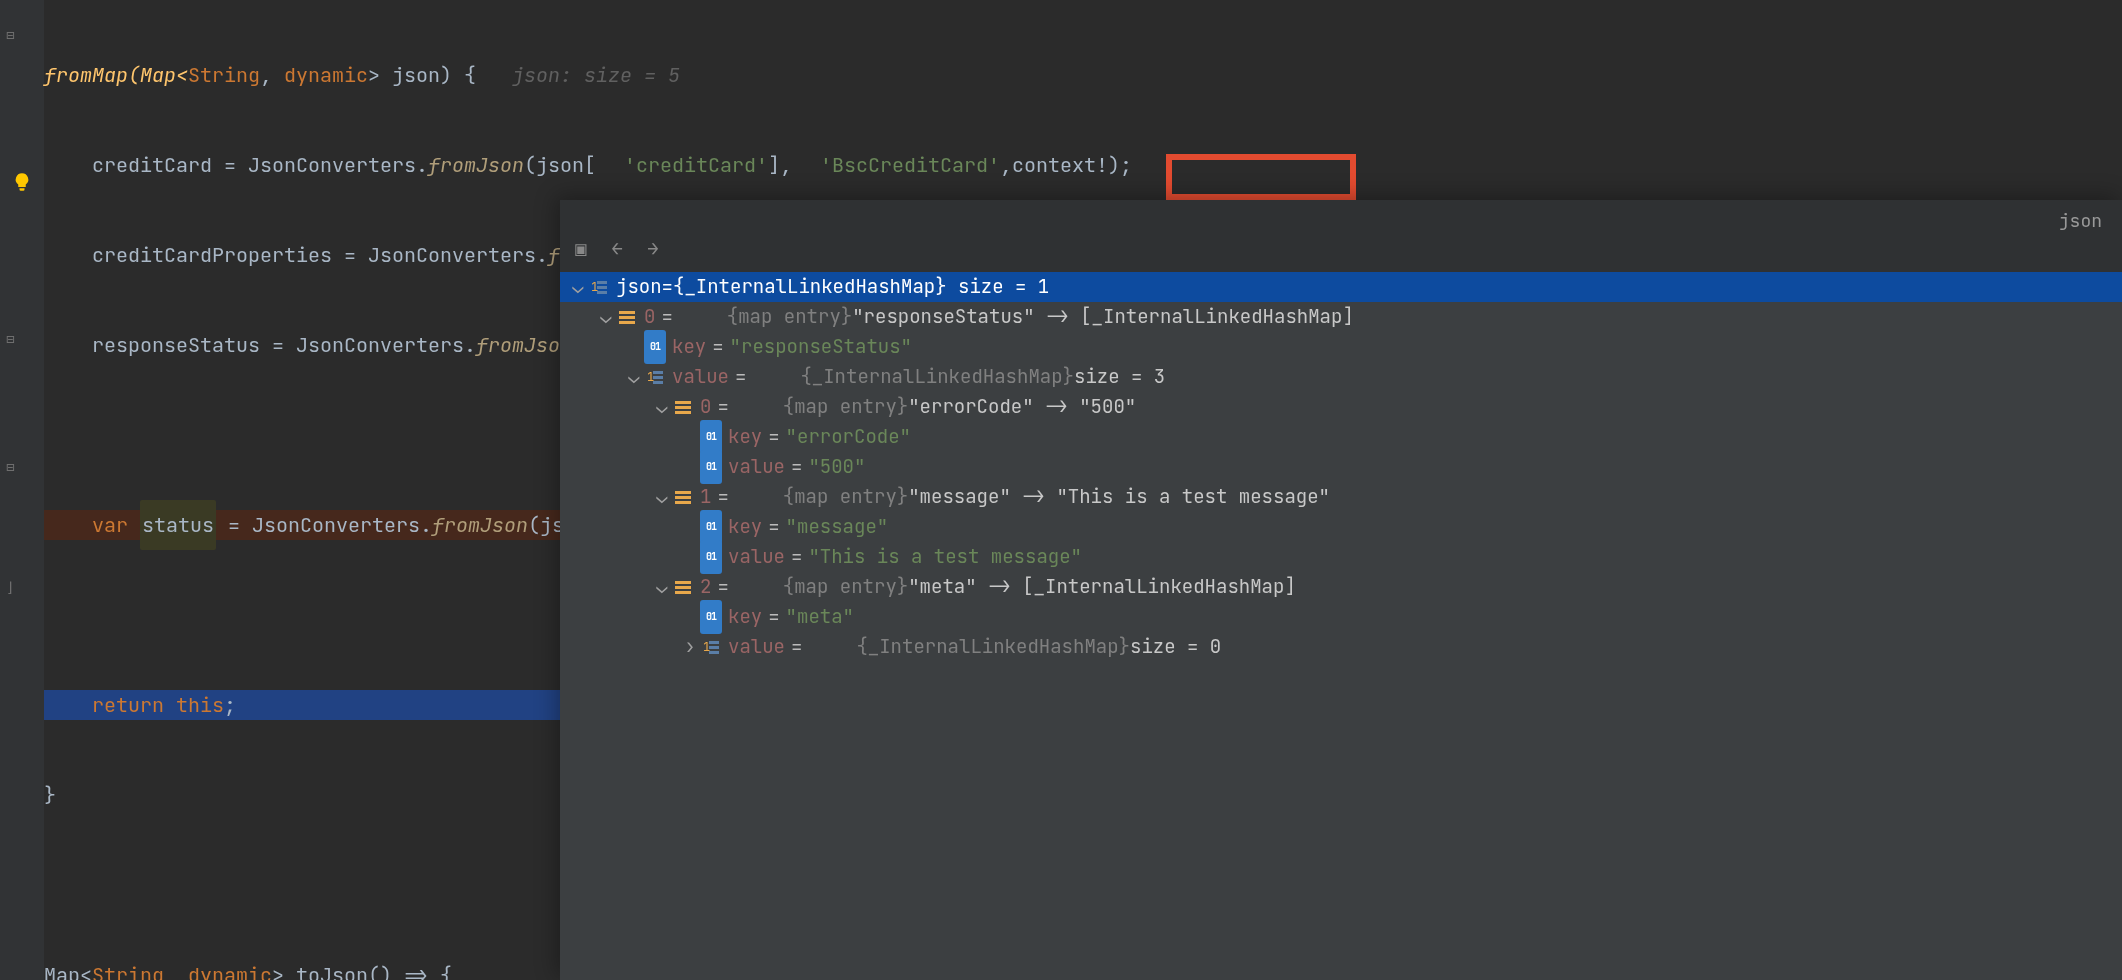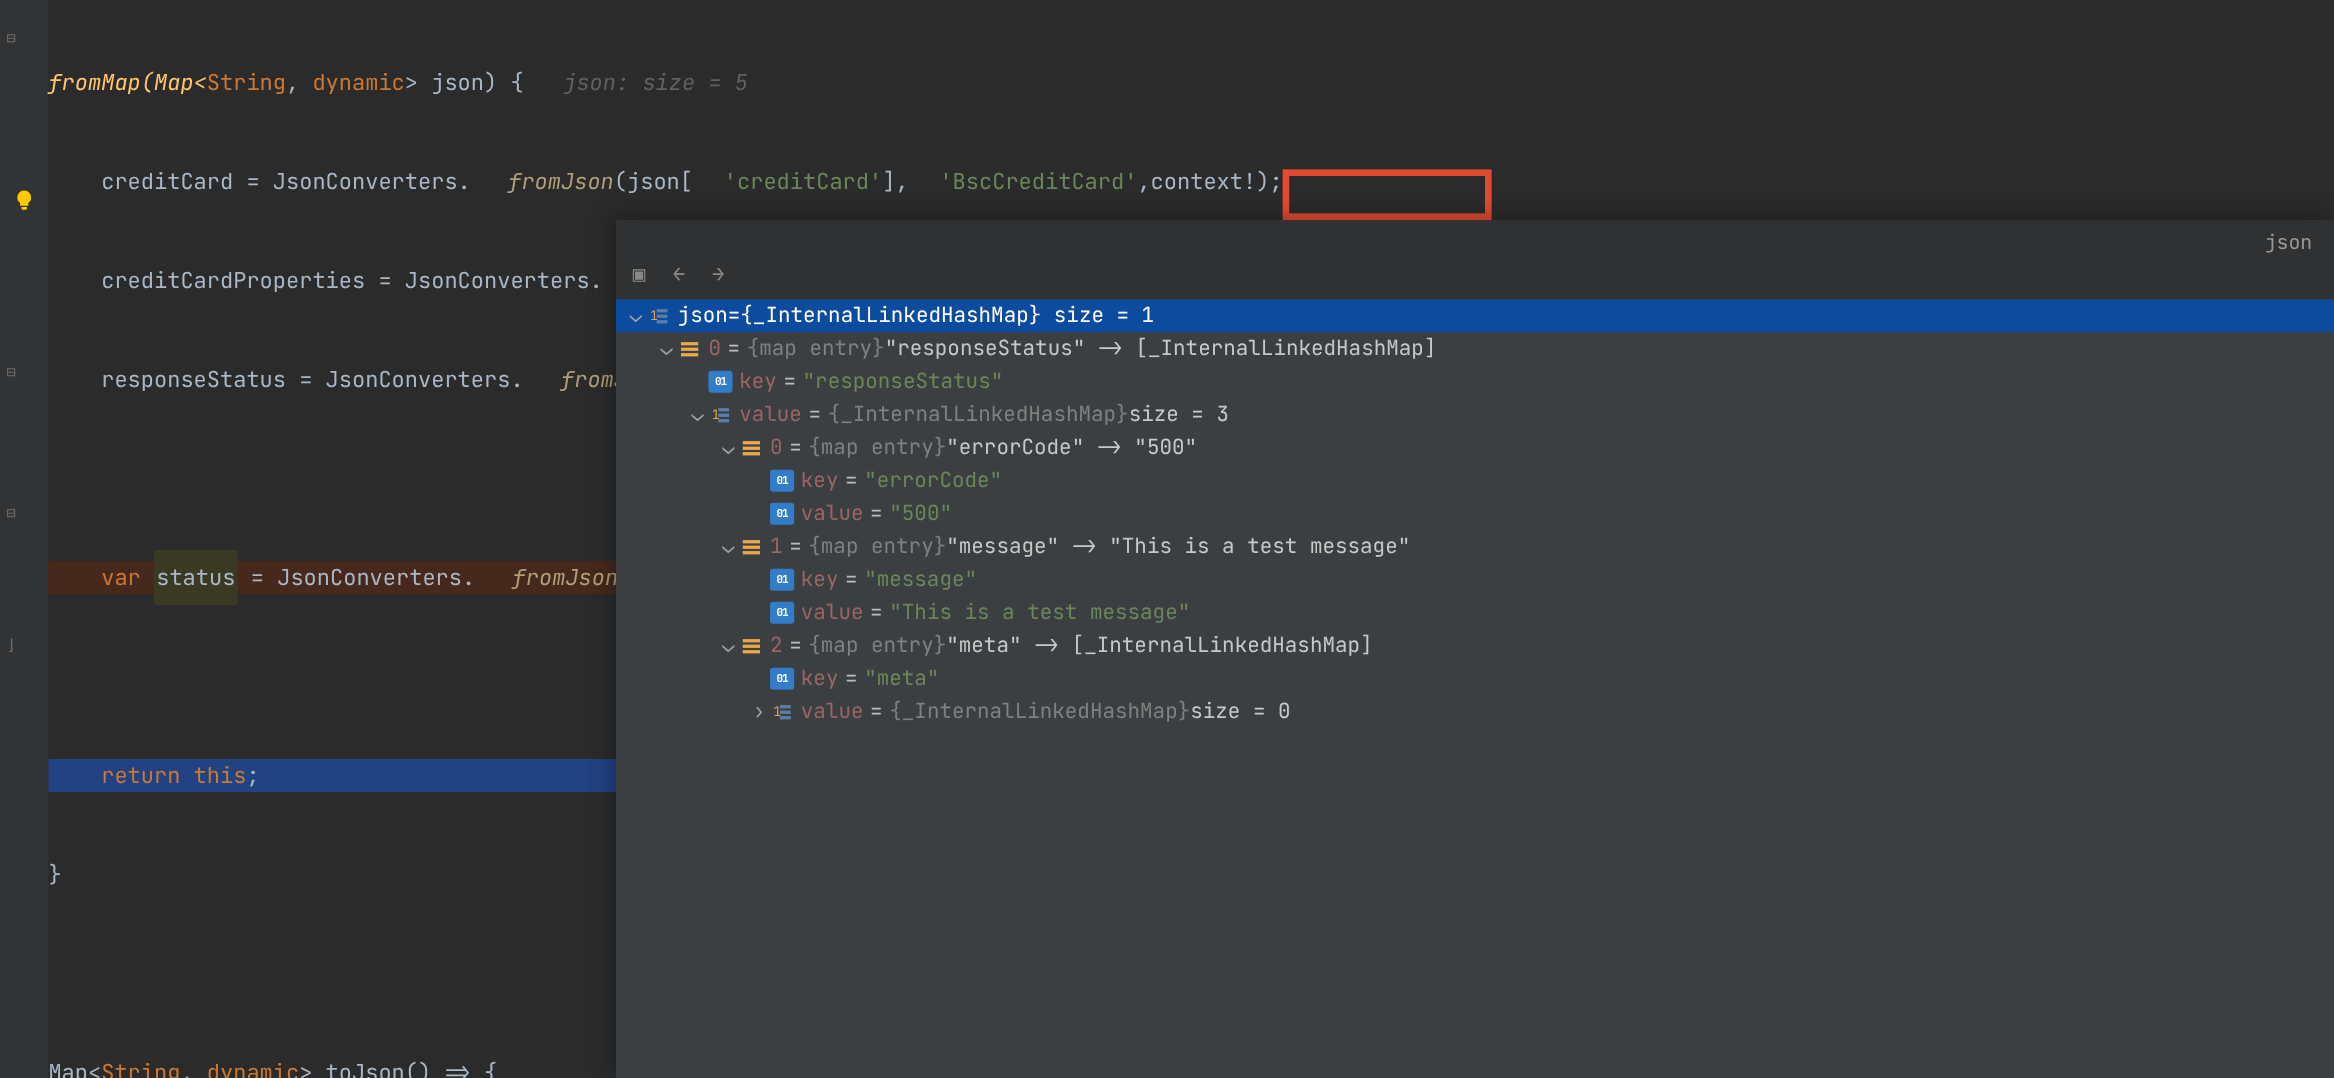"fromJson" .ital { margin-left: 34px -> none }
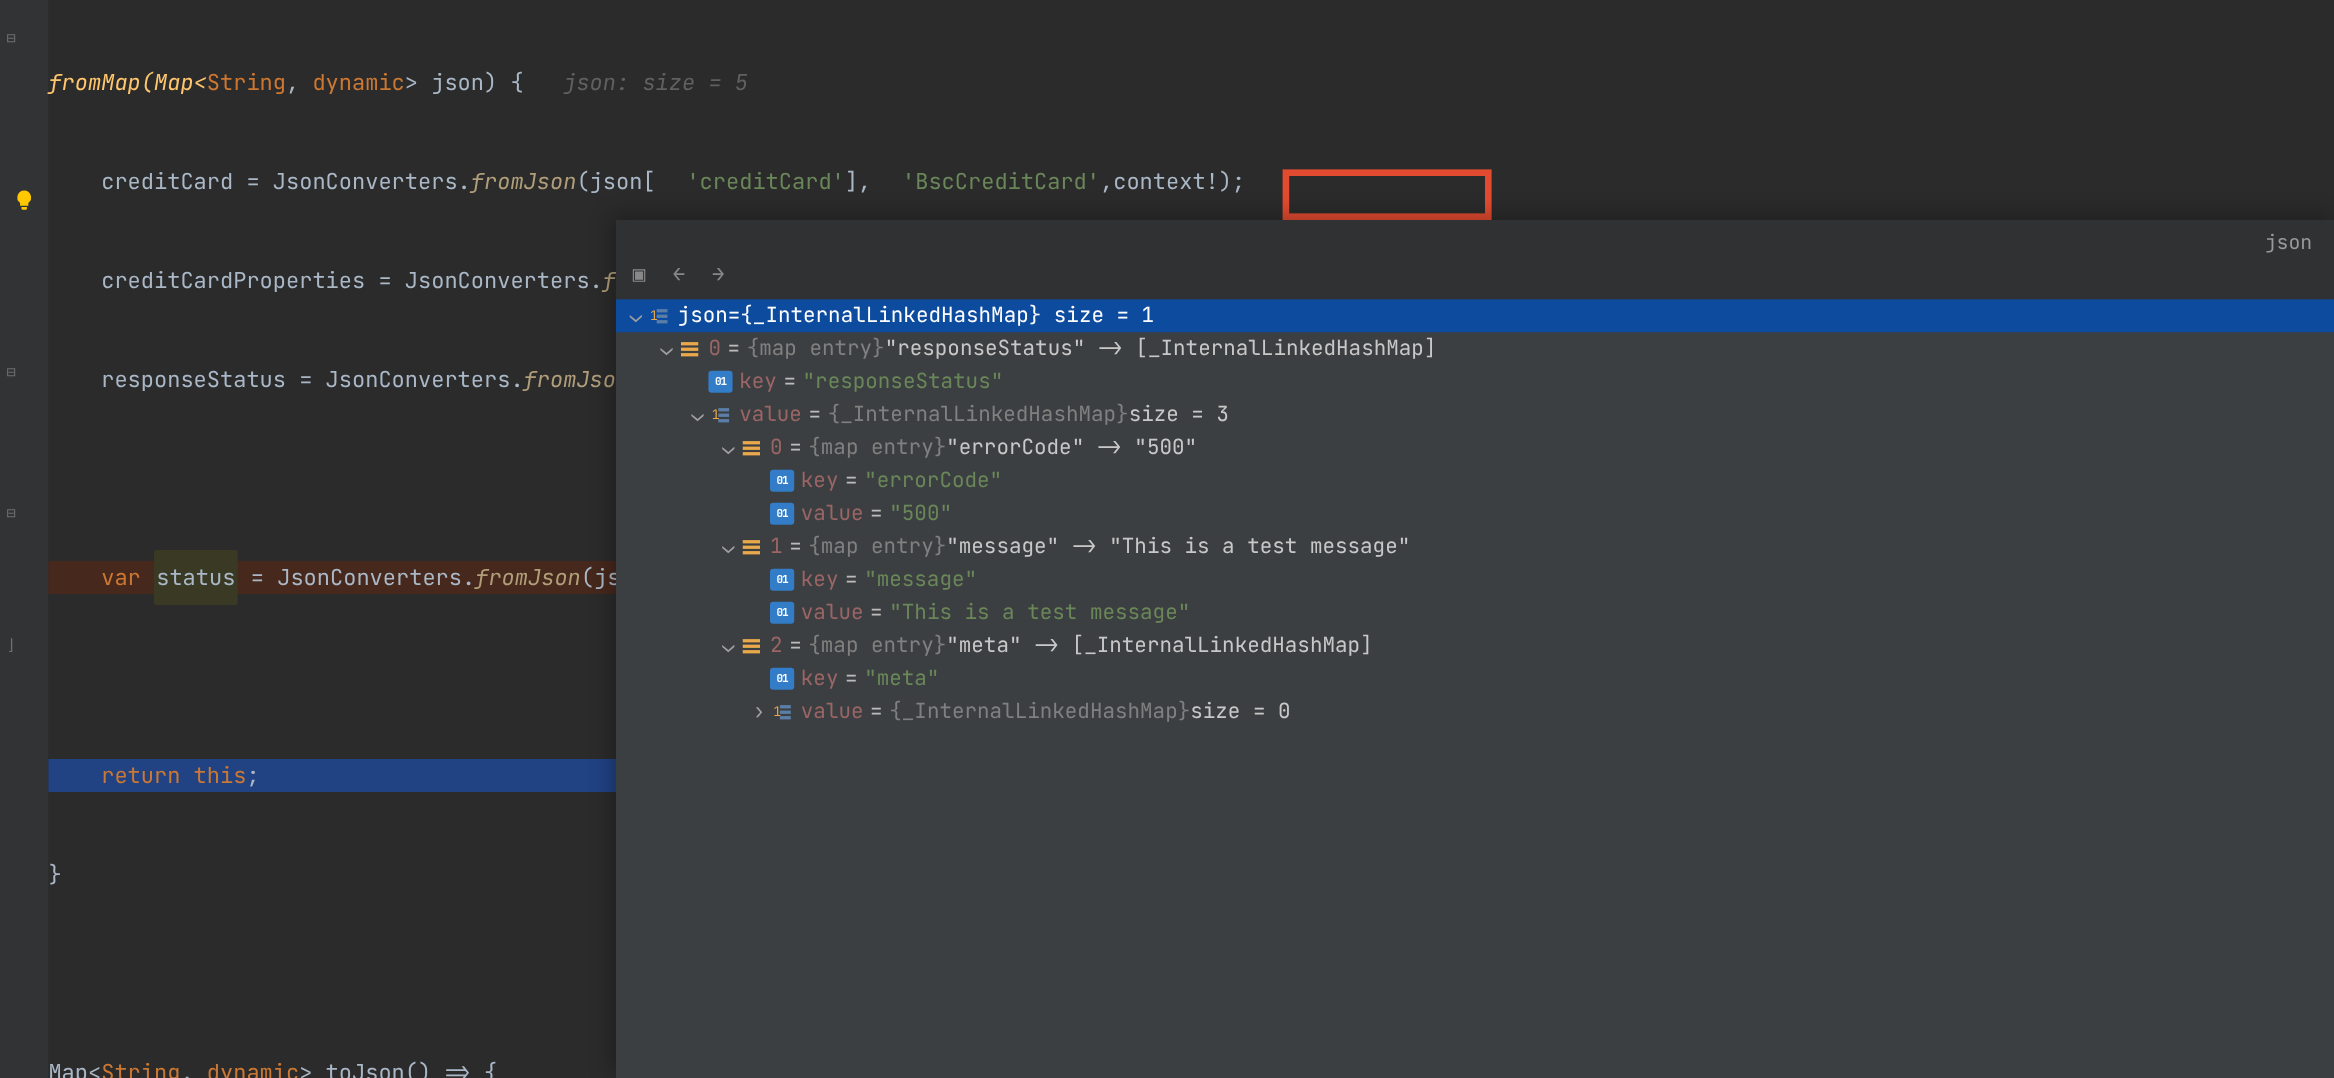"{map entry}" .dgray { margin-left: none -> 48px }
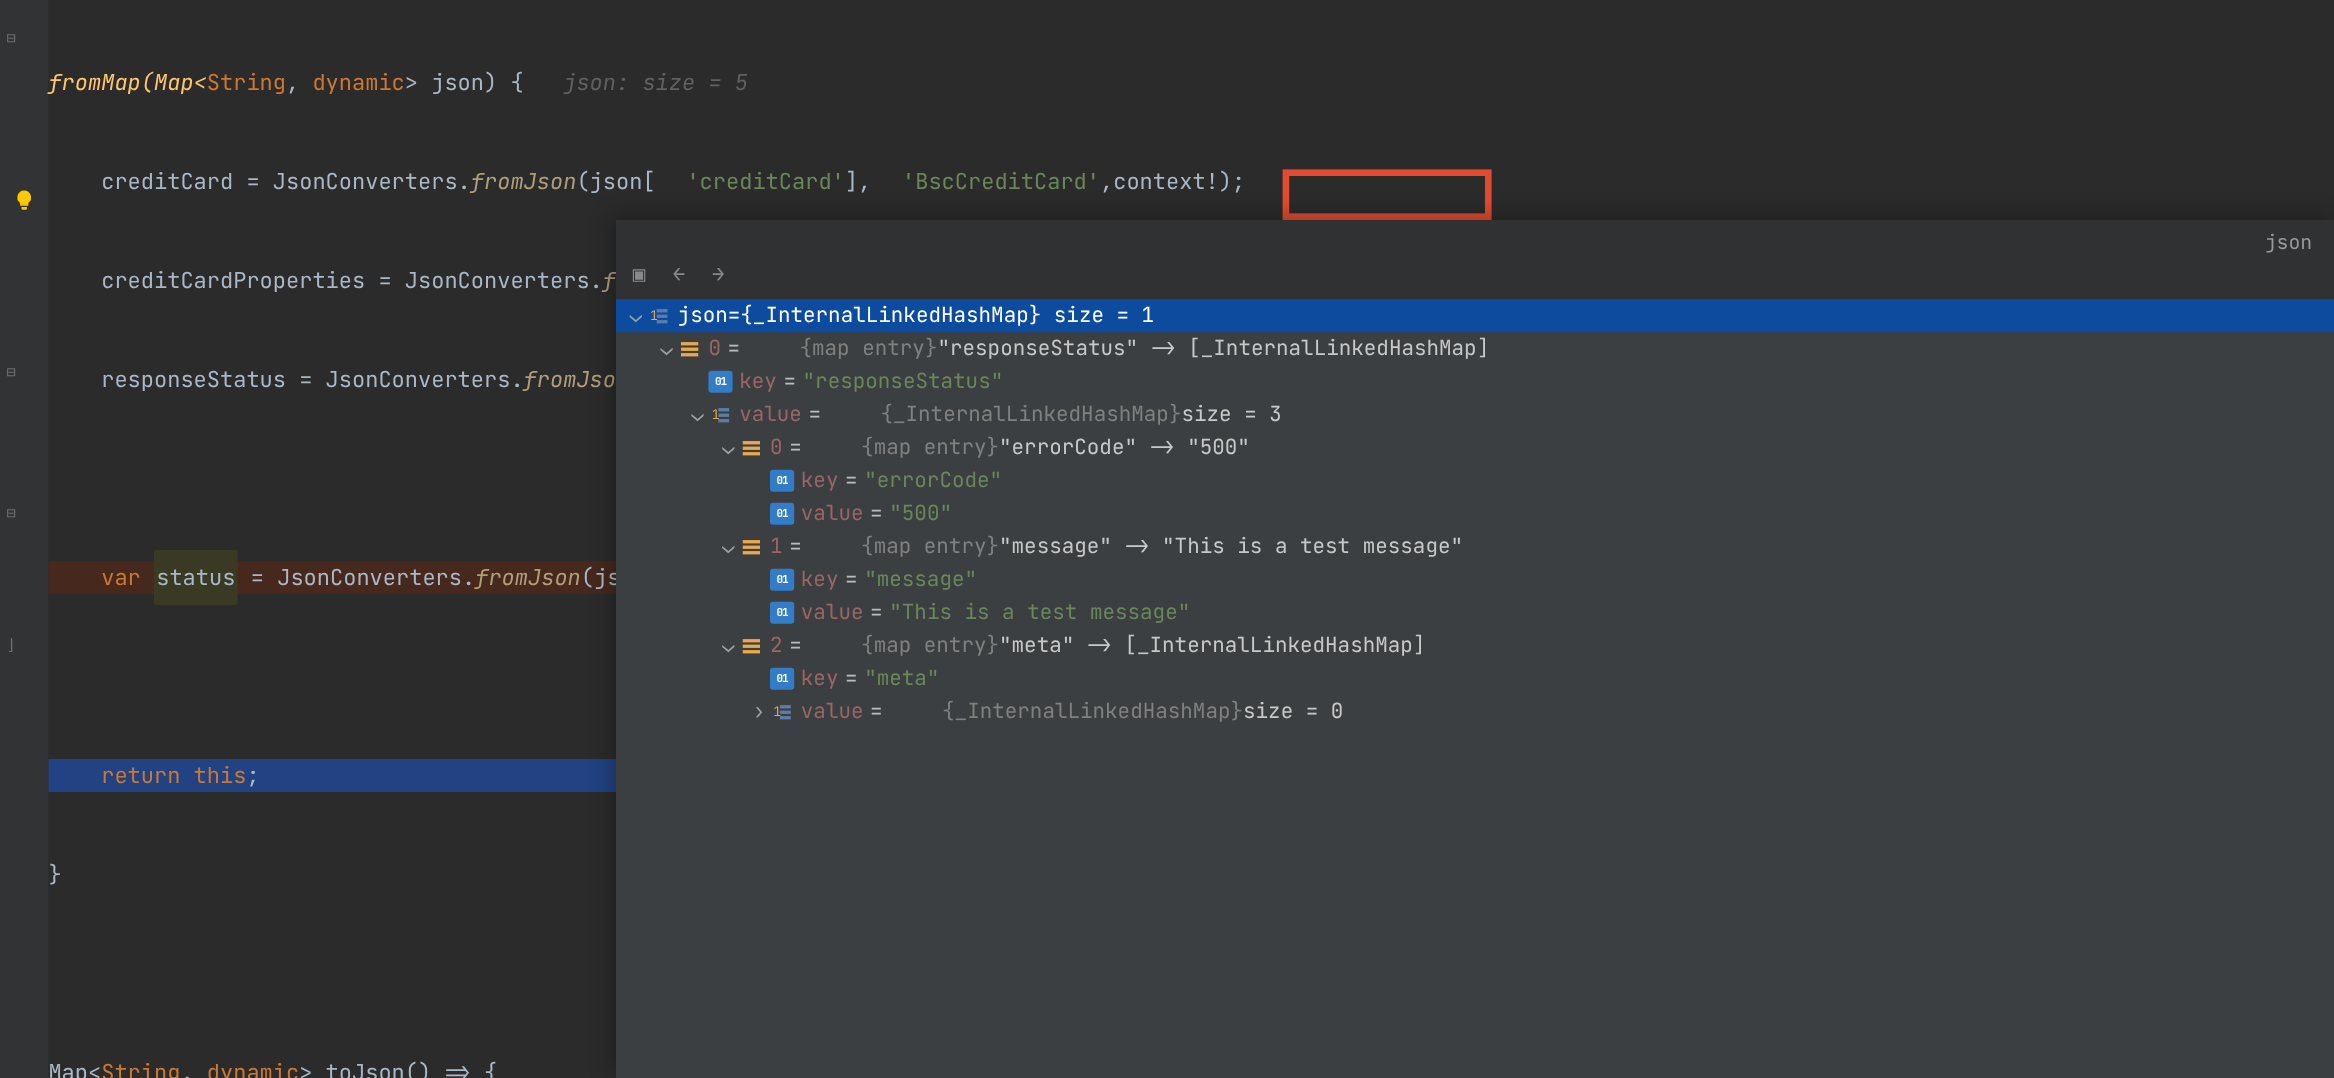"01" .ticon.obj { height: 20px -> 34px }
